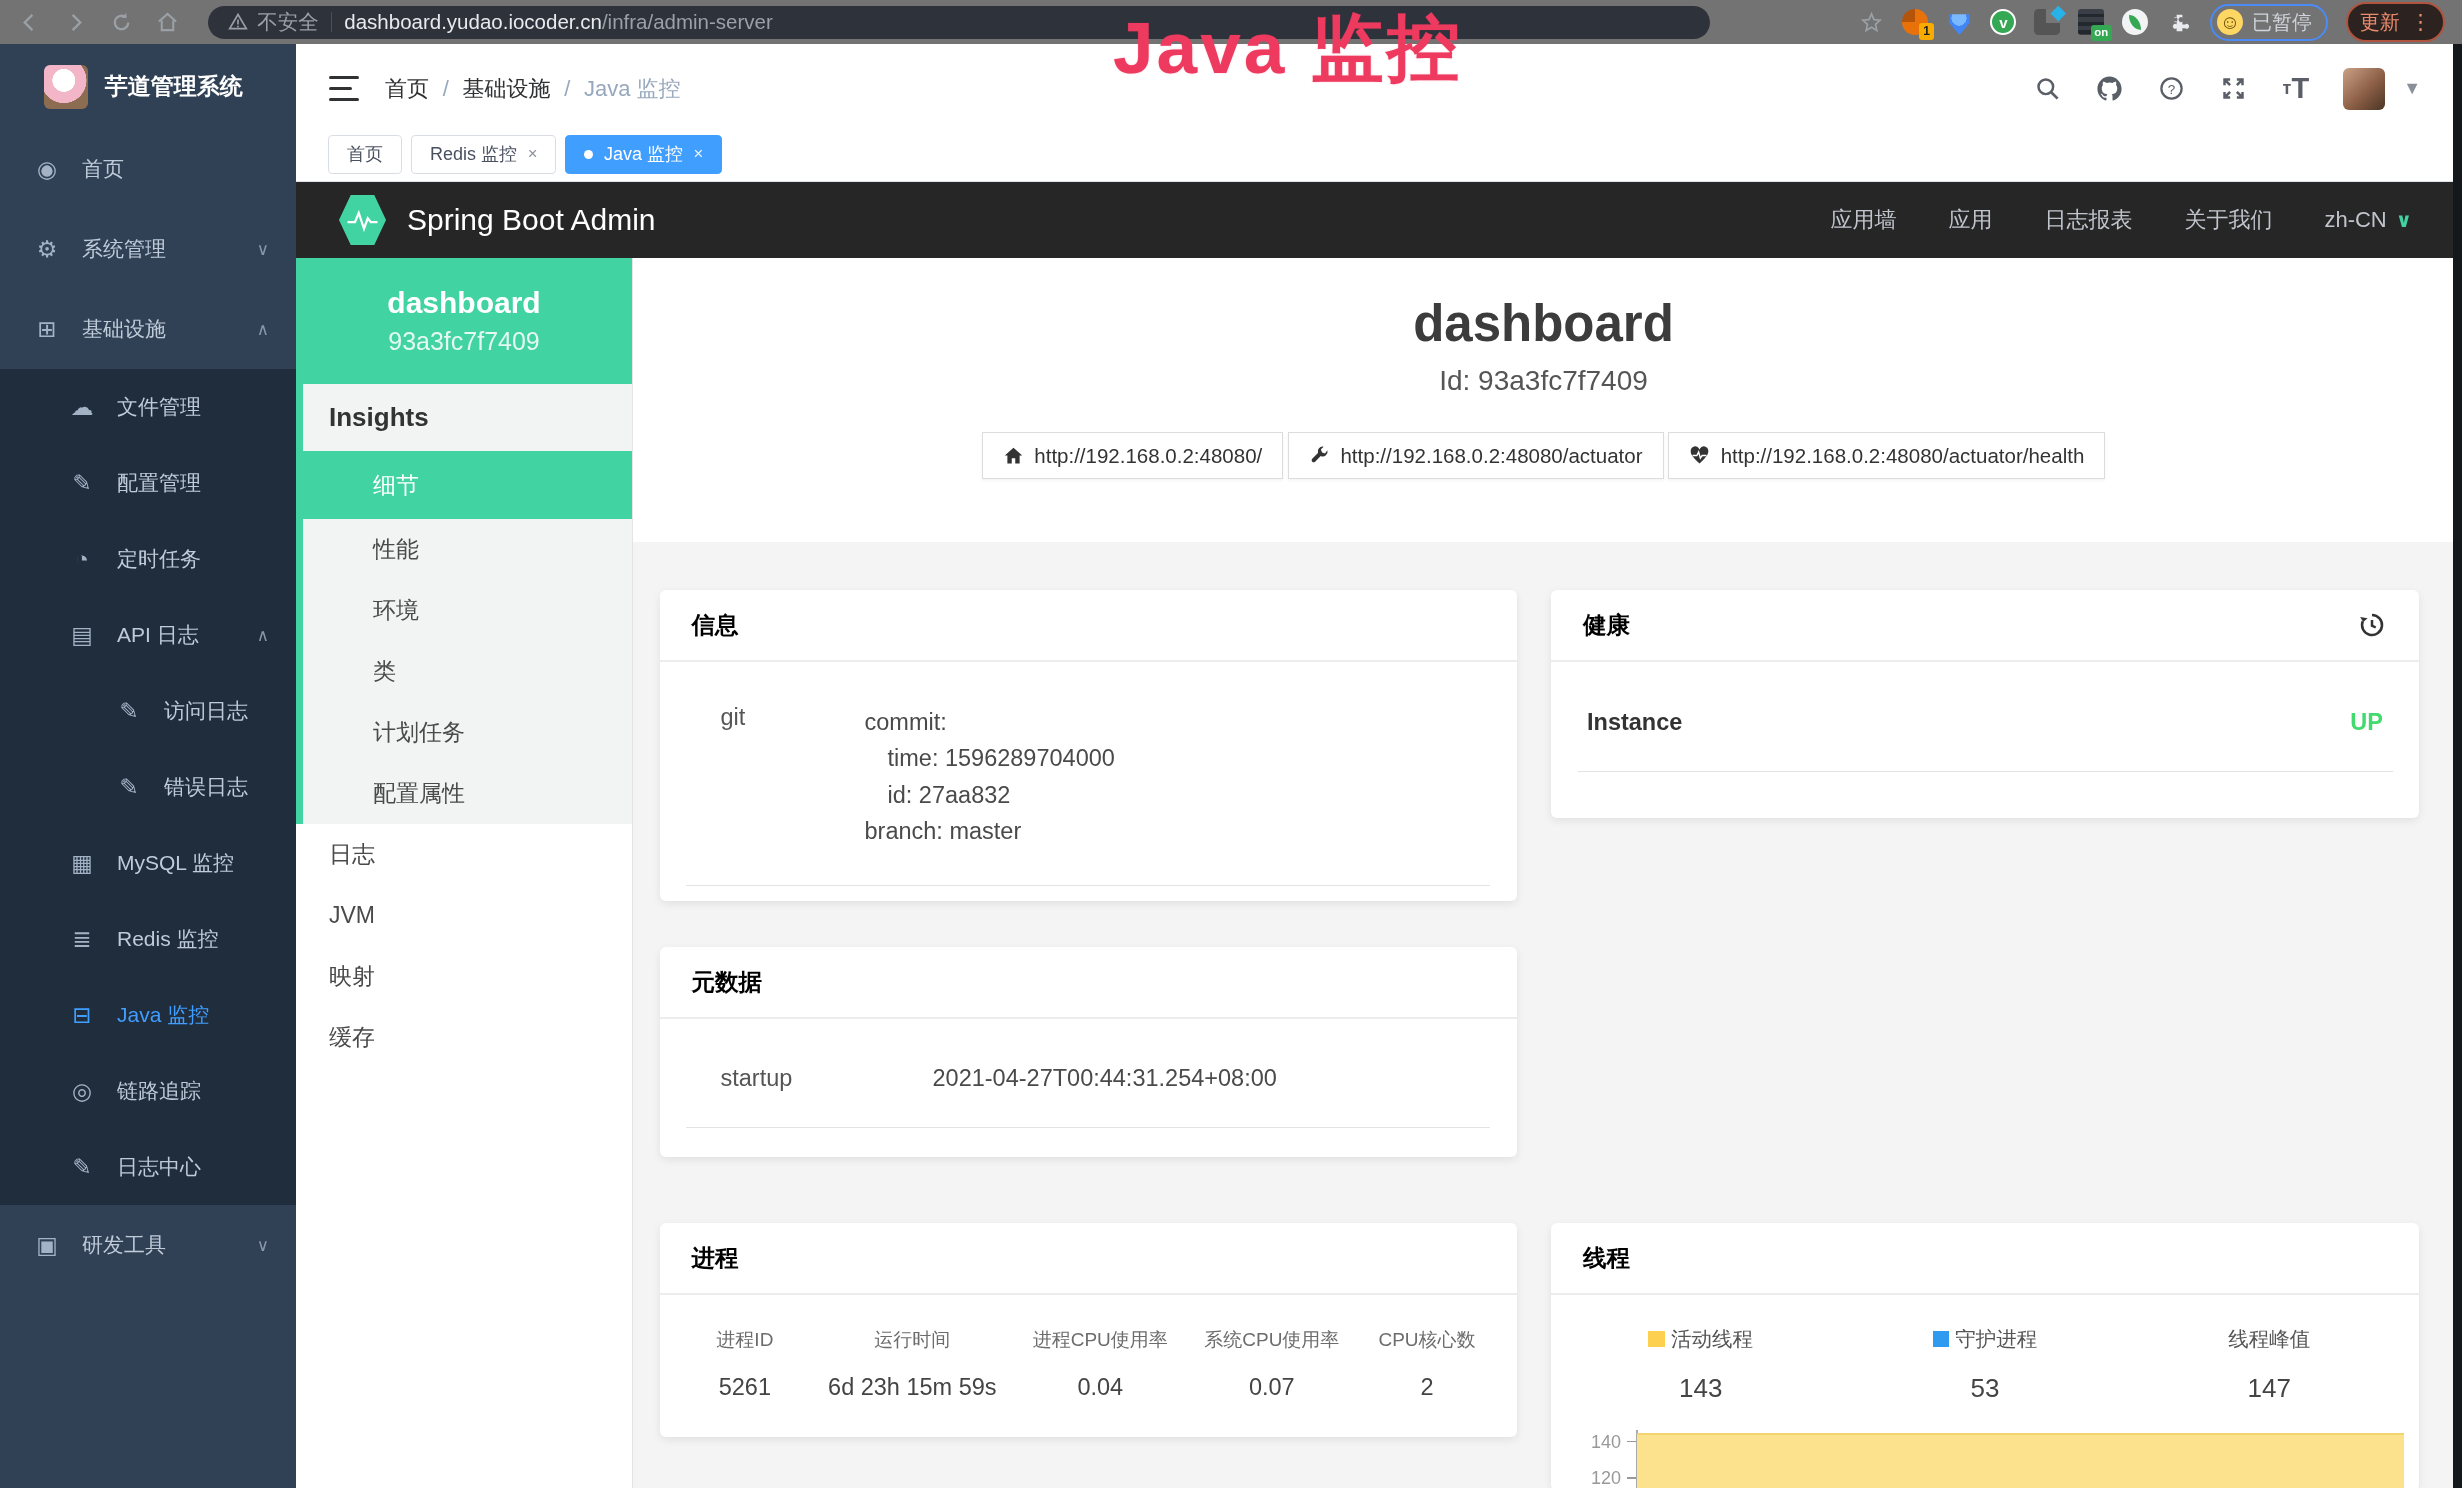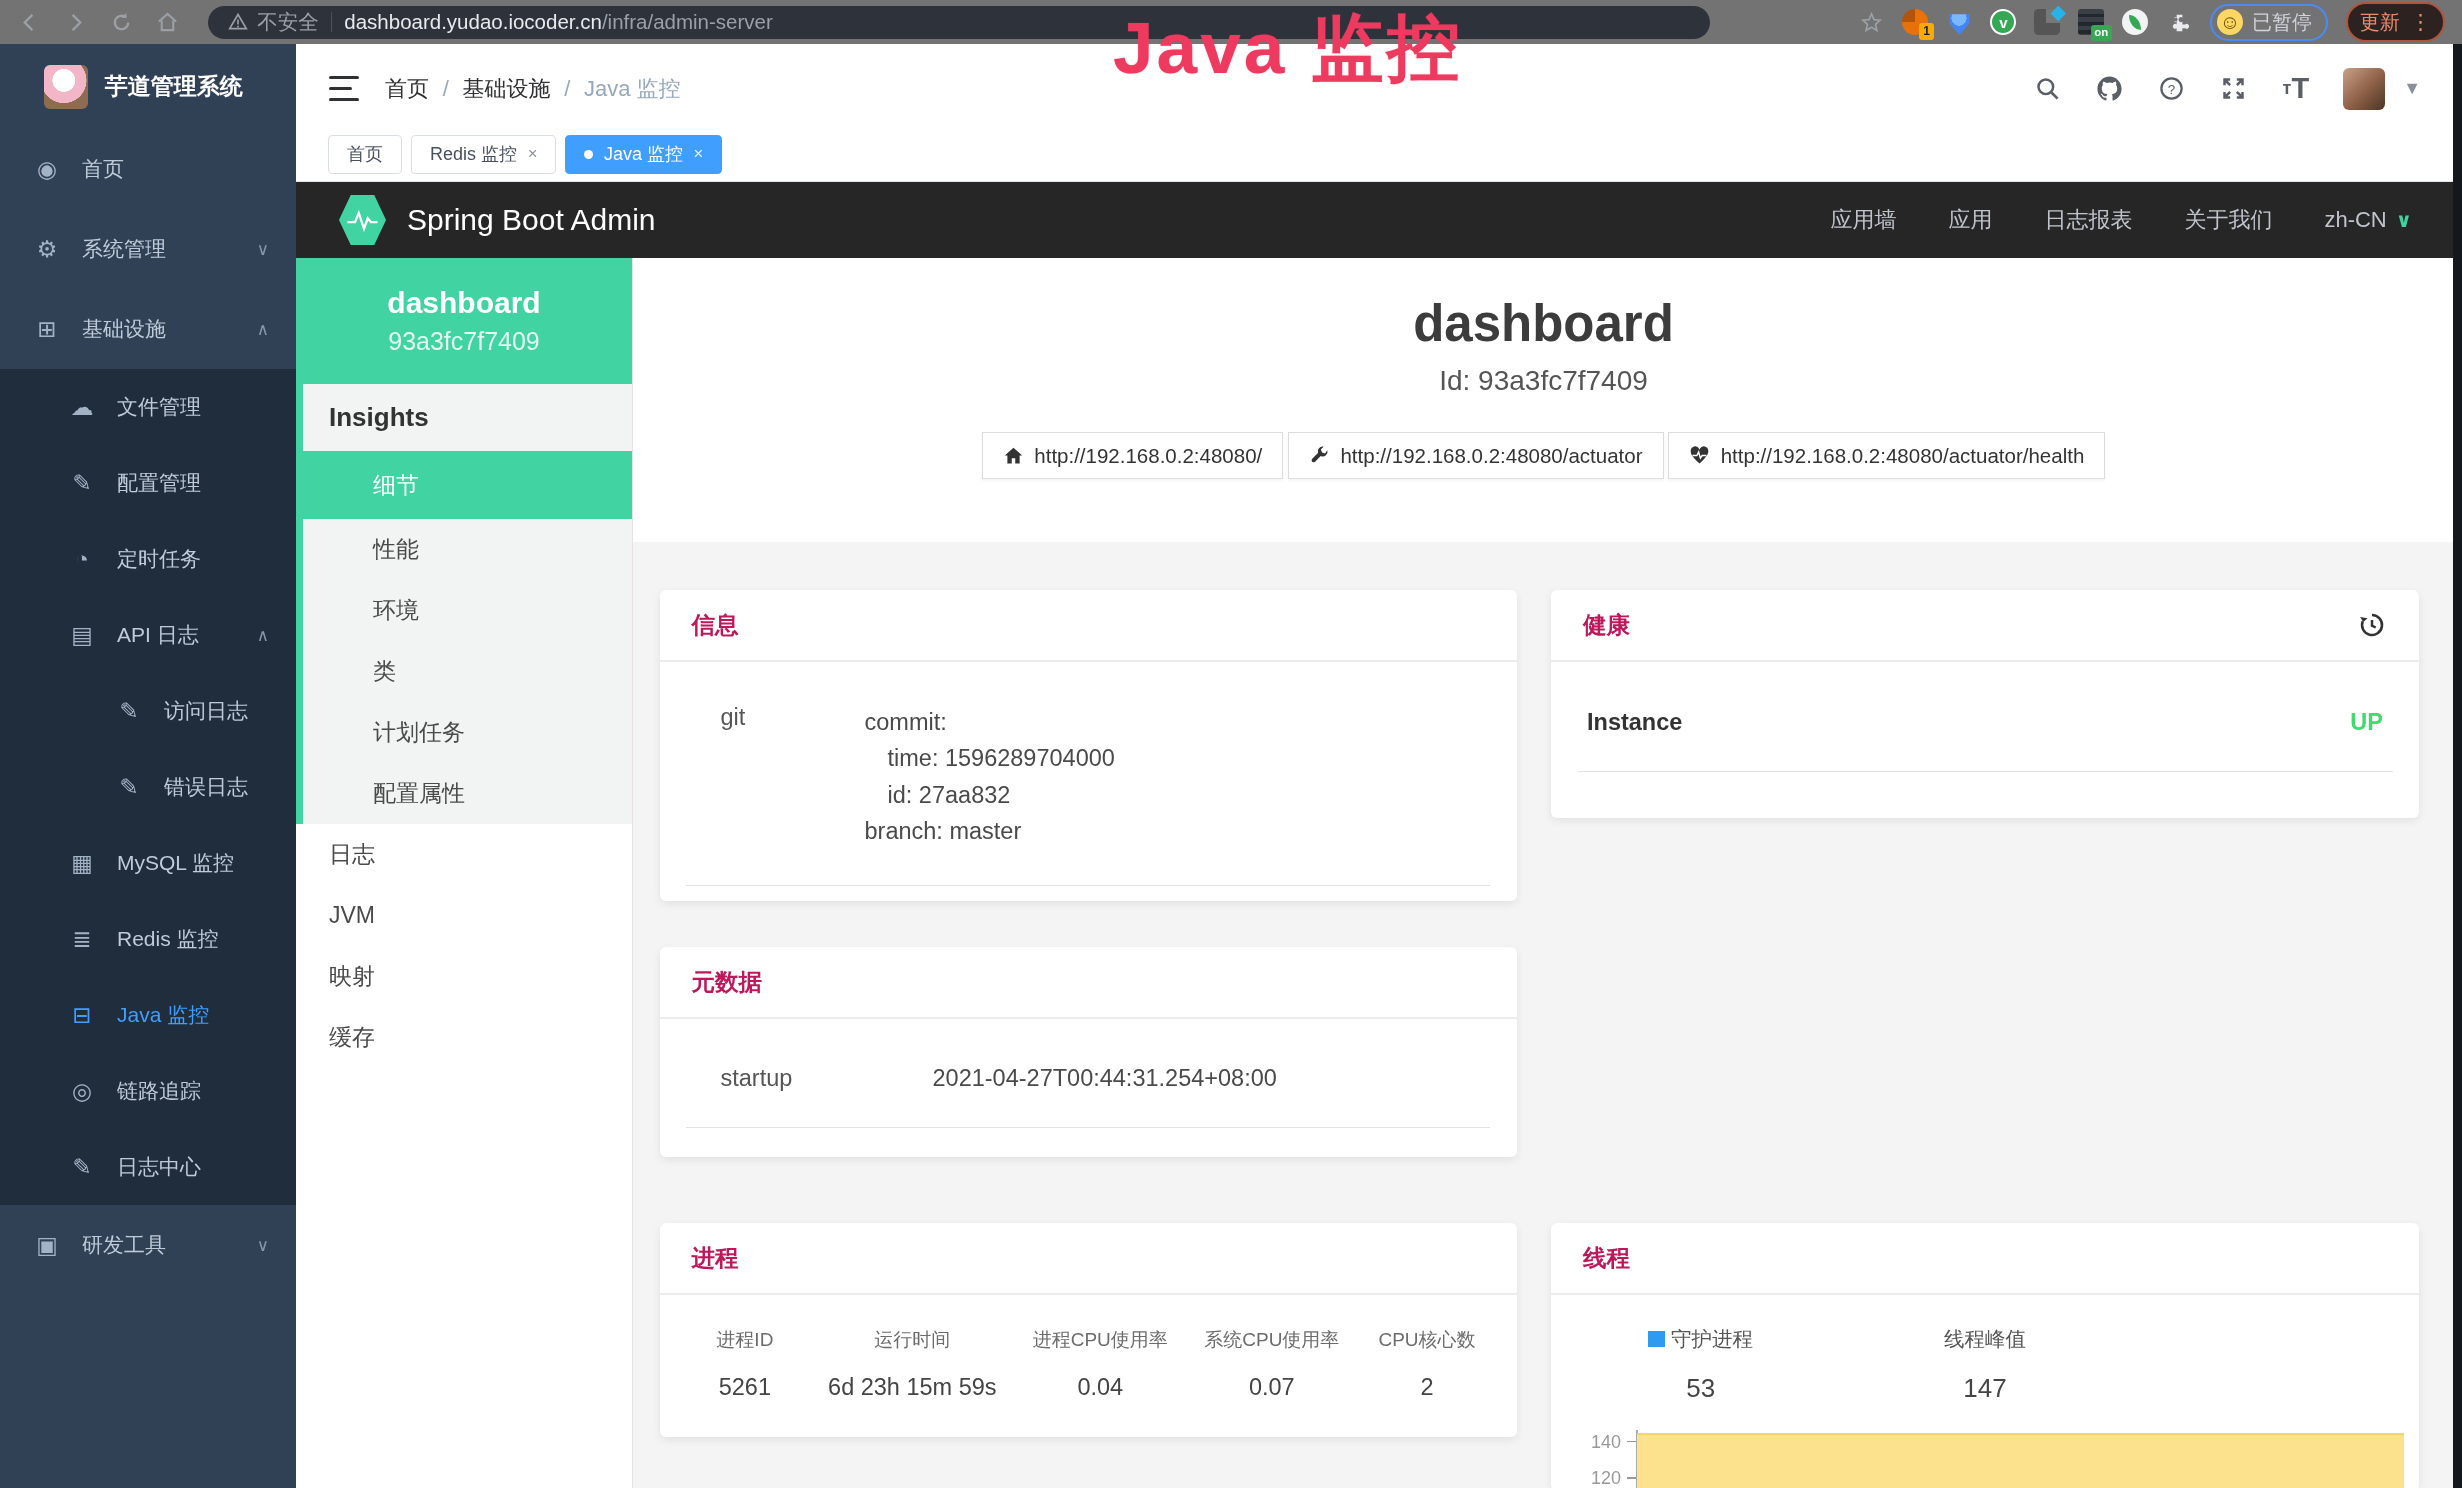"信息" .card-h { color: #be185d -> #000000 }
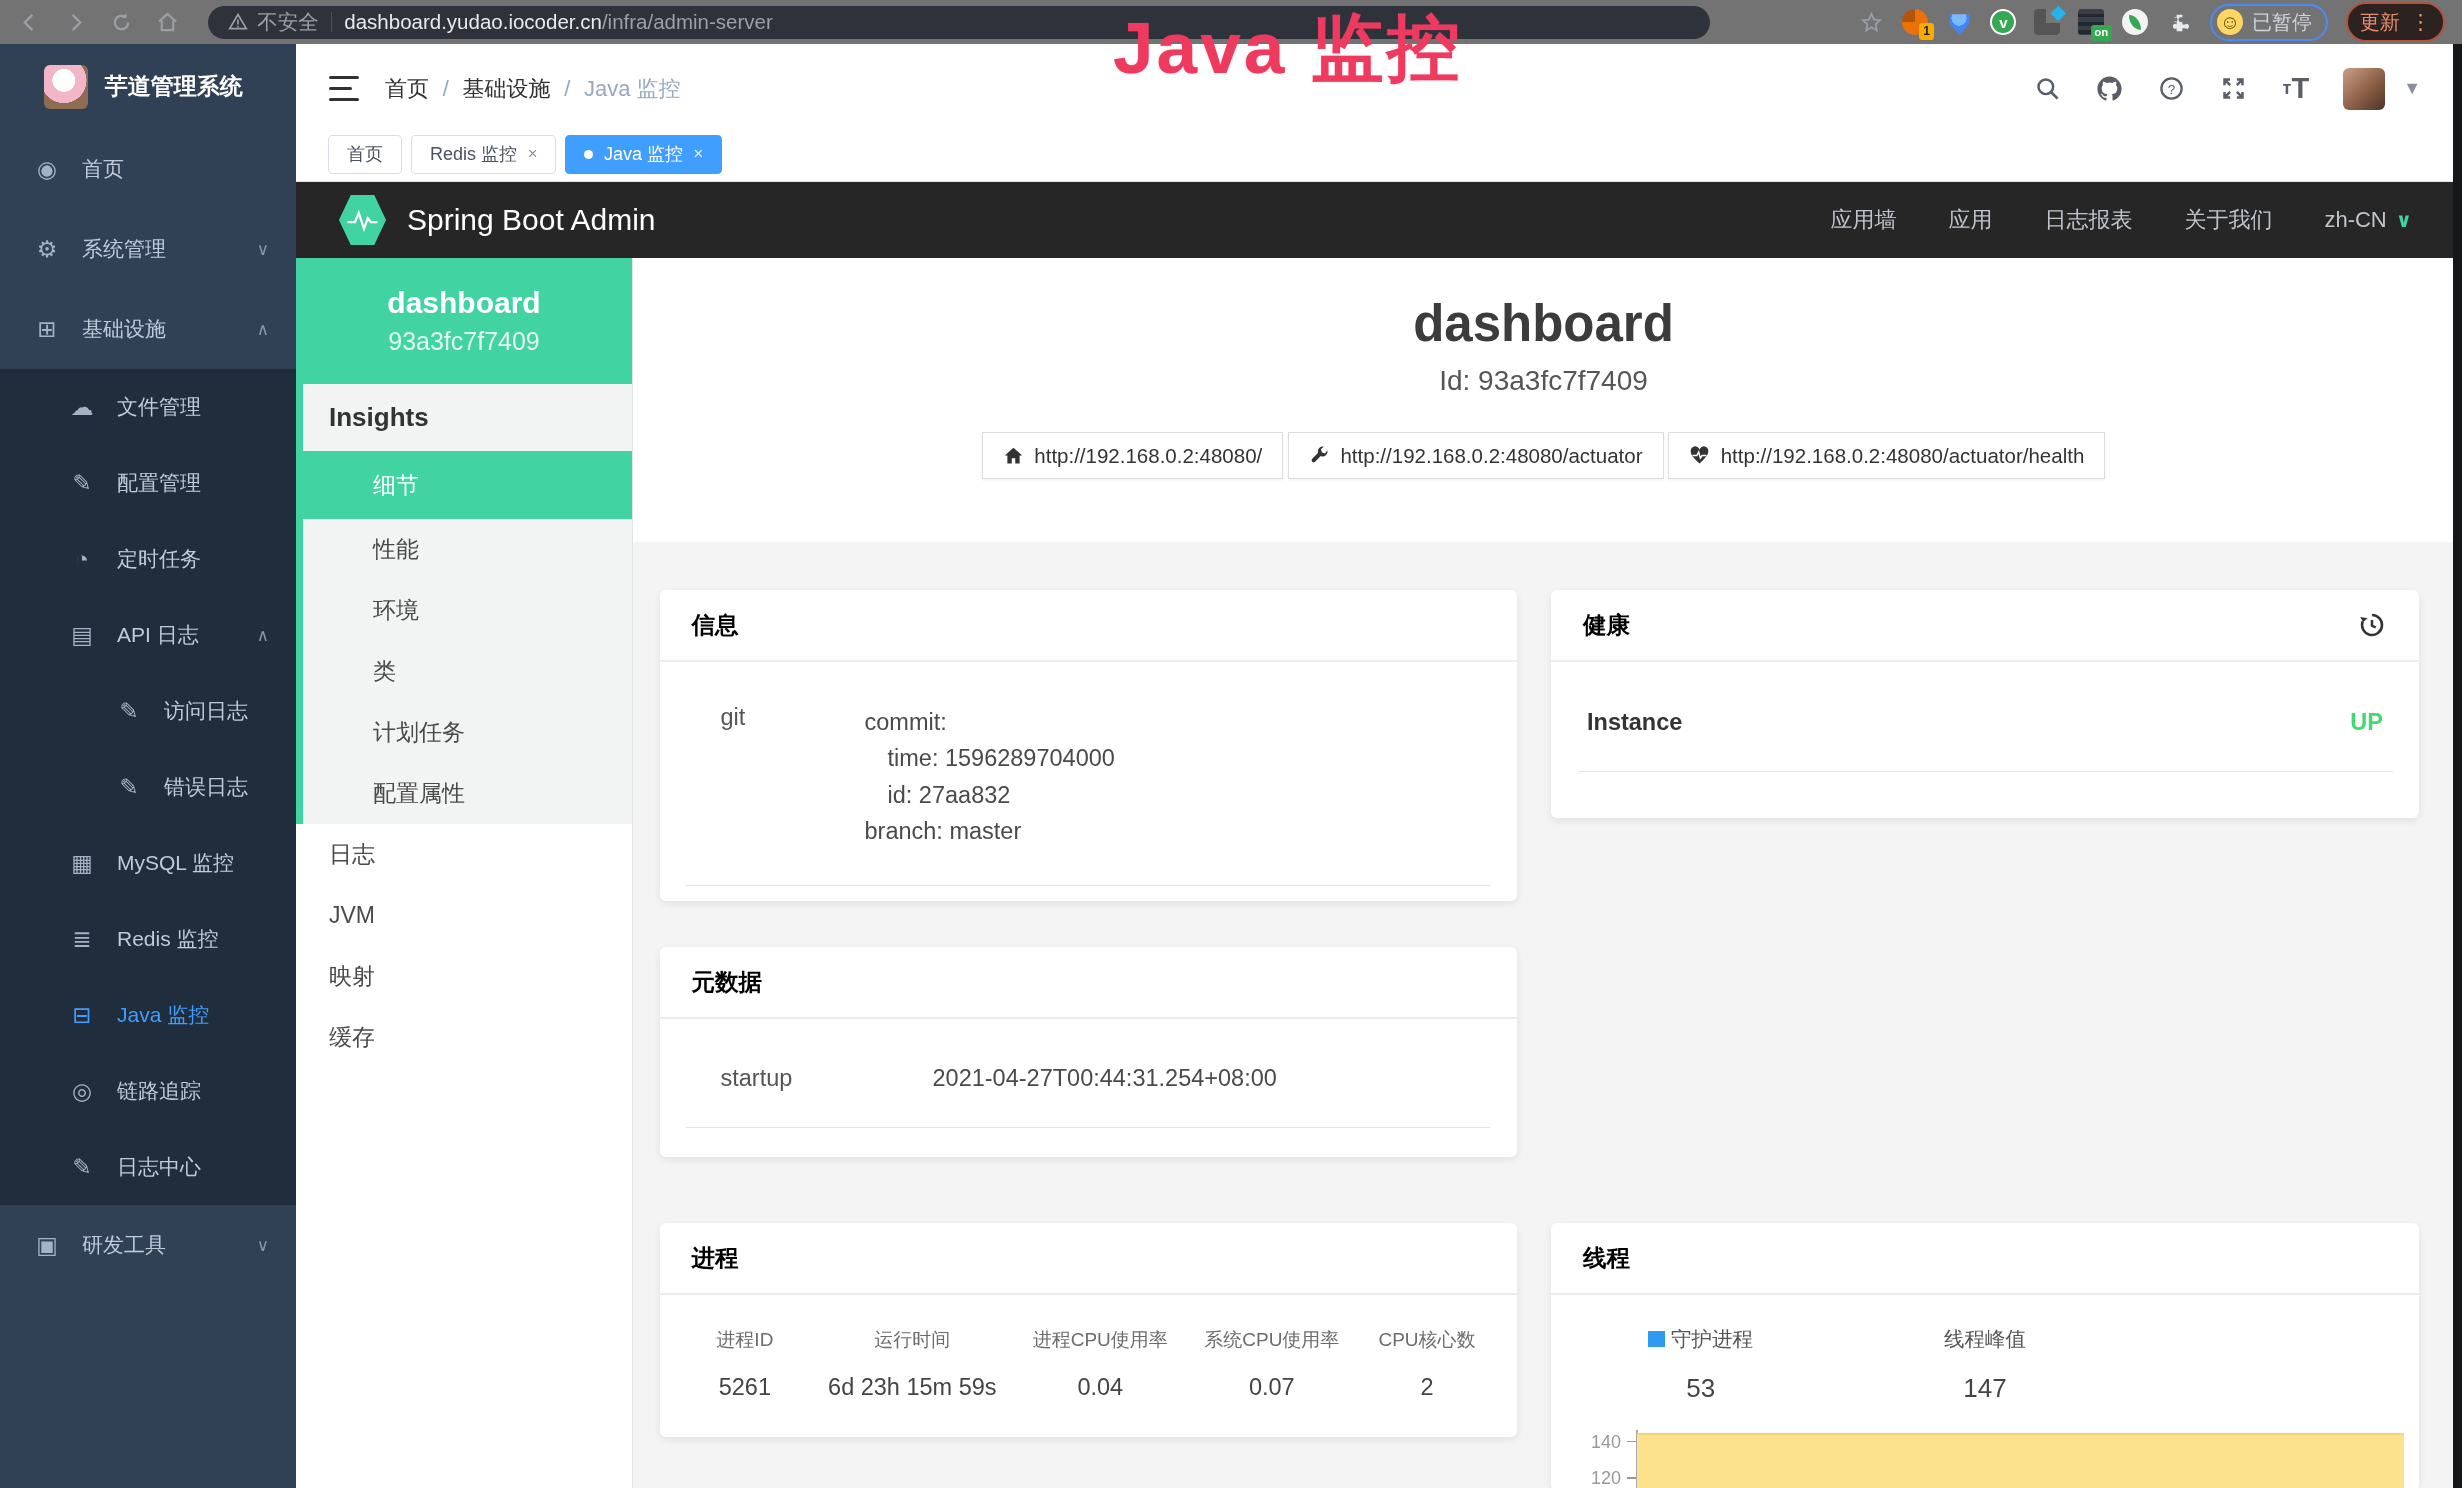"活动线程" div.leg { html: none -> <div> <div> <span></span> <span>活动线程</span> </div> <div>143</div> </div> }
